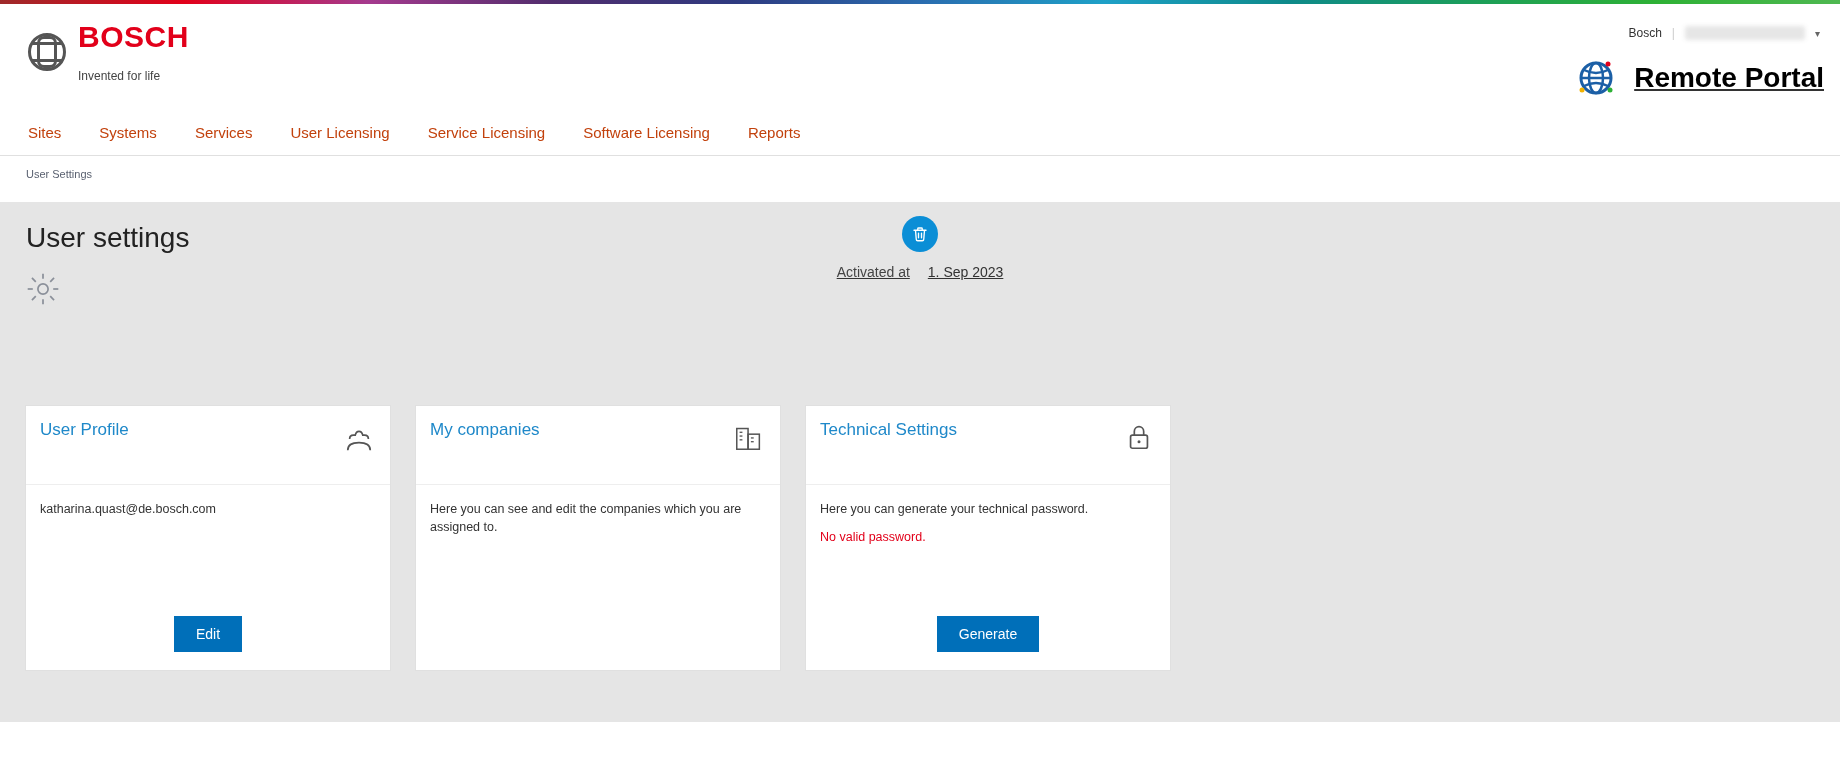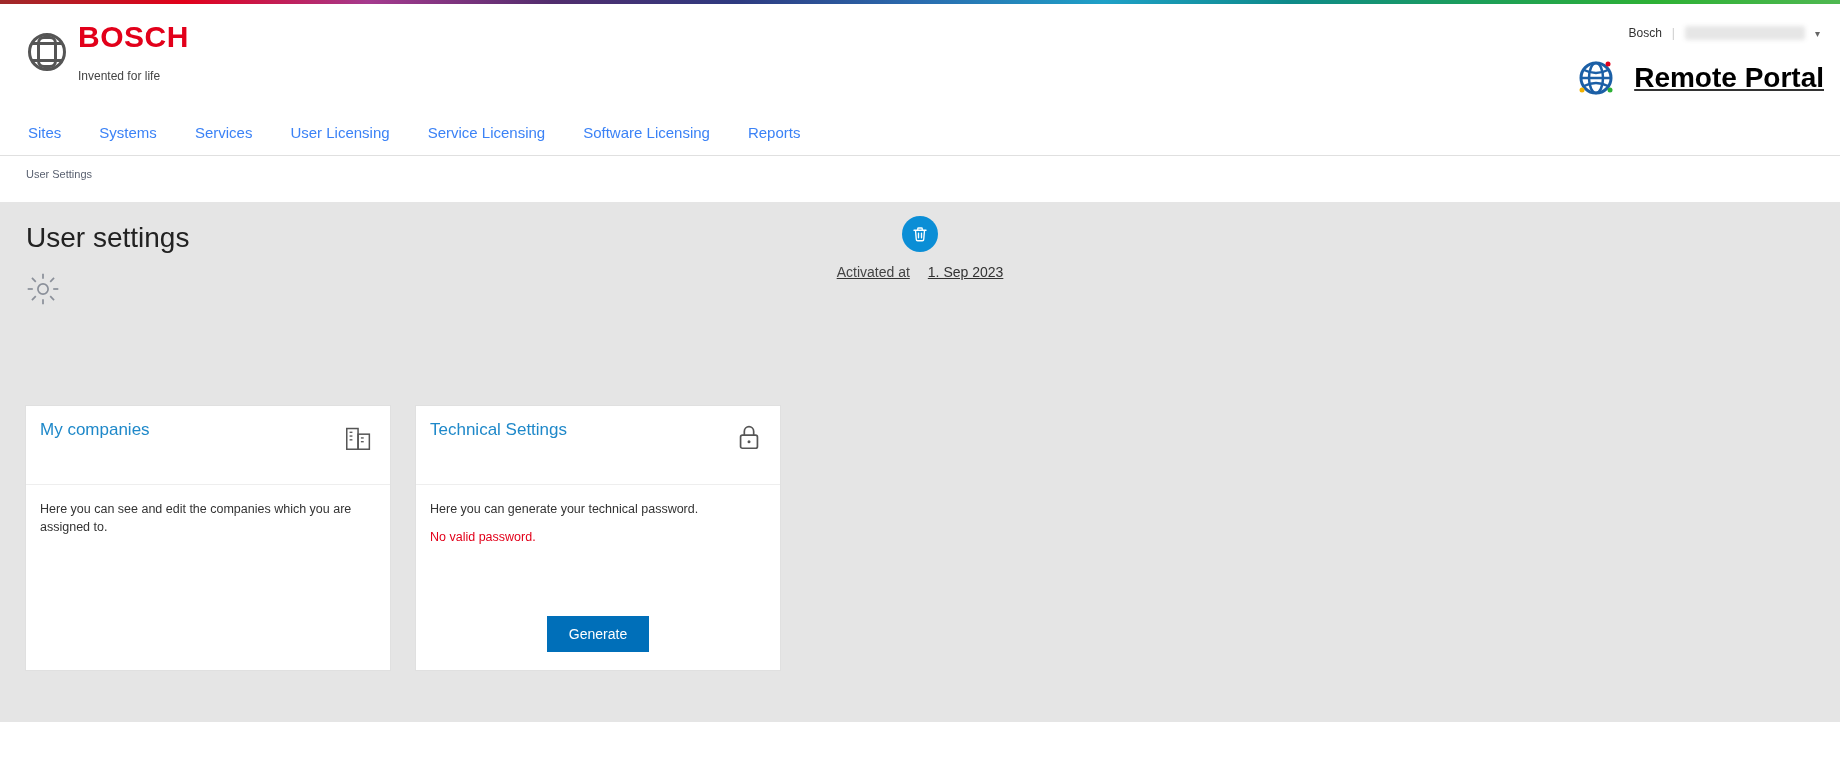"Sites" .nav a { color: #3b82f6 -> #c2410c }
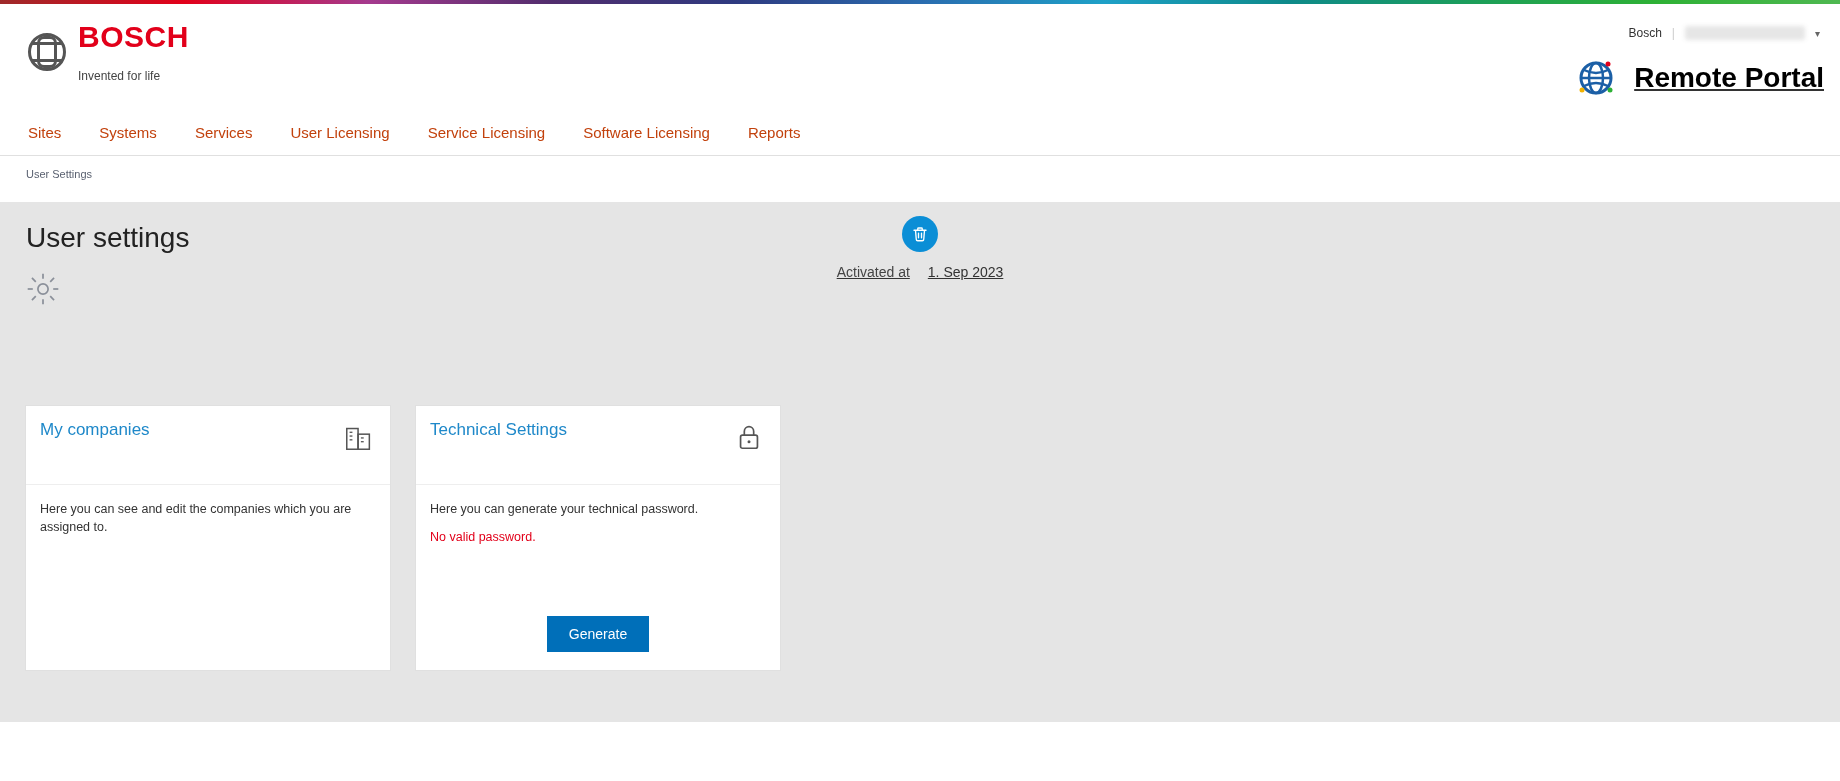"User Profile" div.card { html: none -> <div> <div> <span>User Profile</span> <span> <svg> <path></path> <path></path> </svg> </span> </div> <div> <span>katharina.quast@de.bosch.com</span> </div> <div> <button>Edit</button> </div> </div> }
